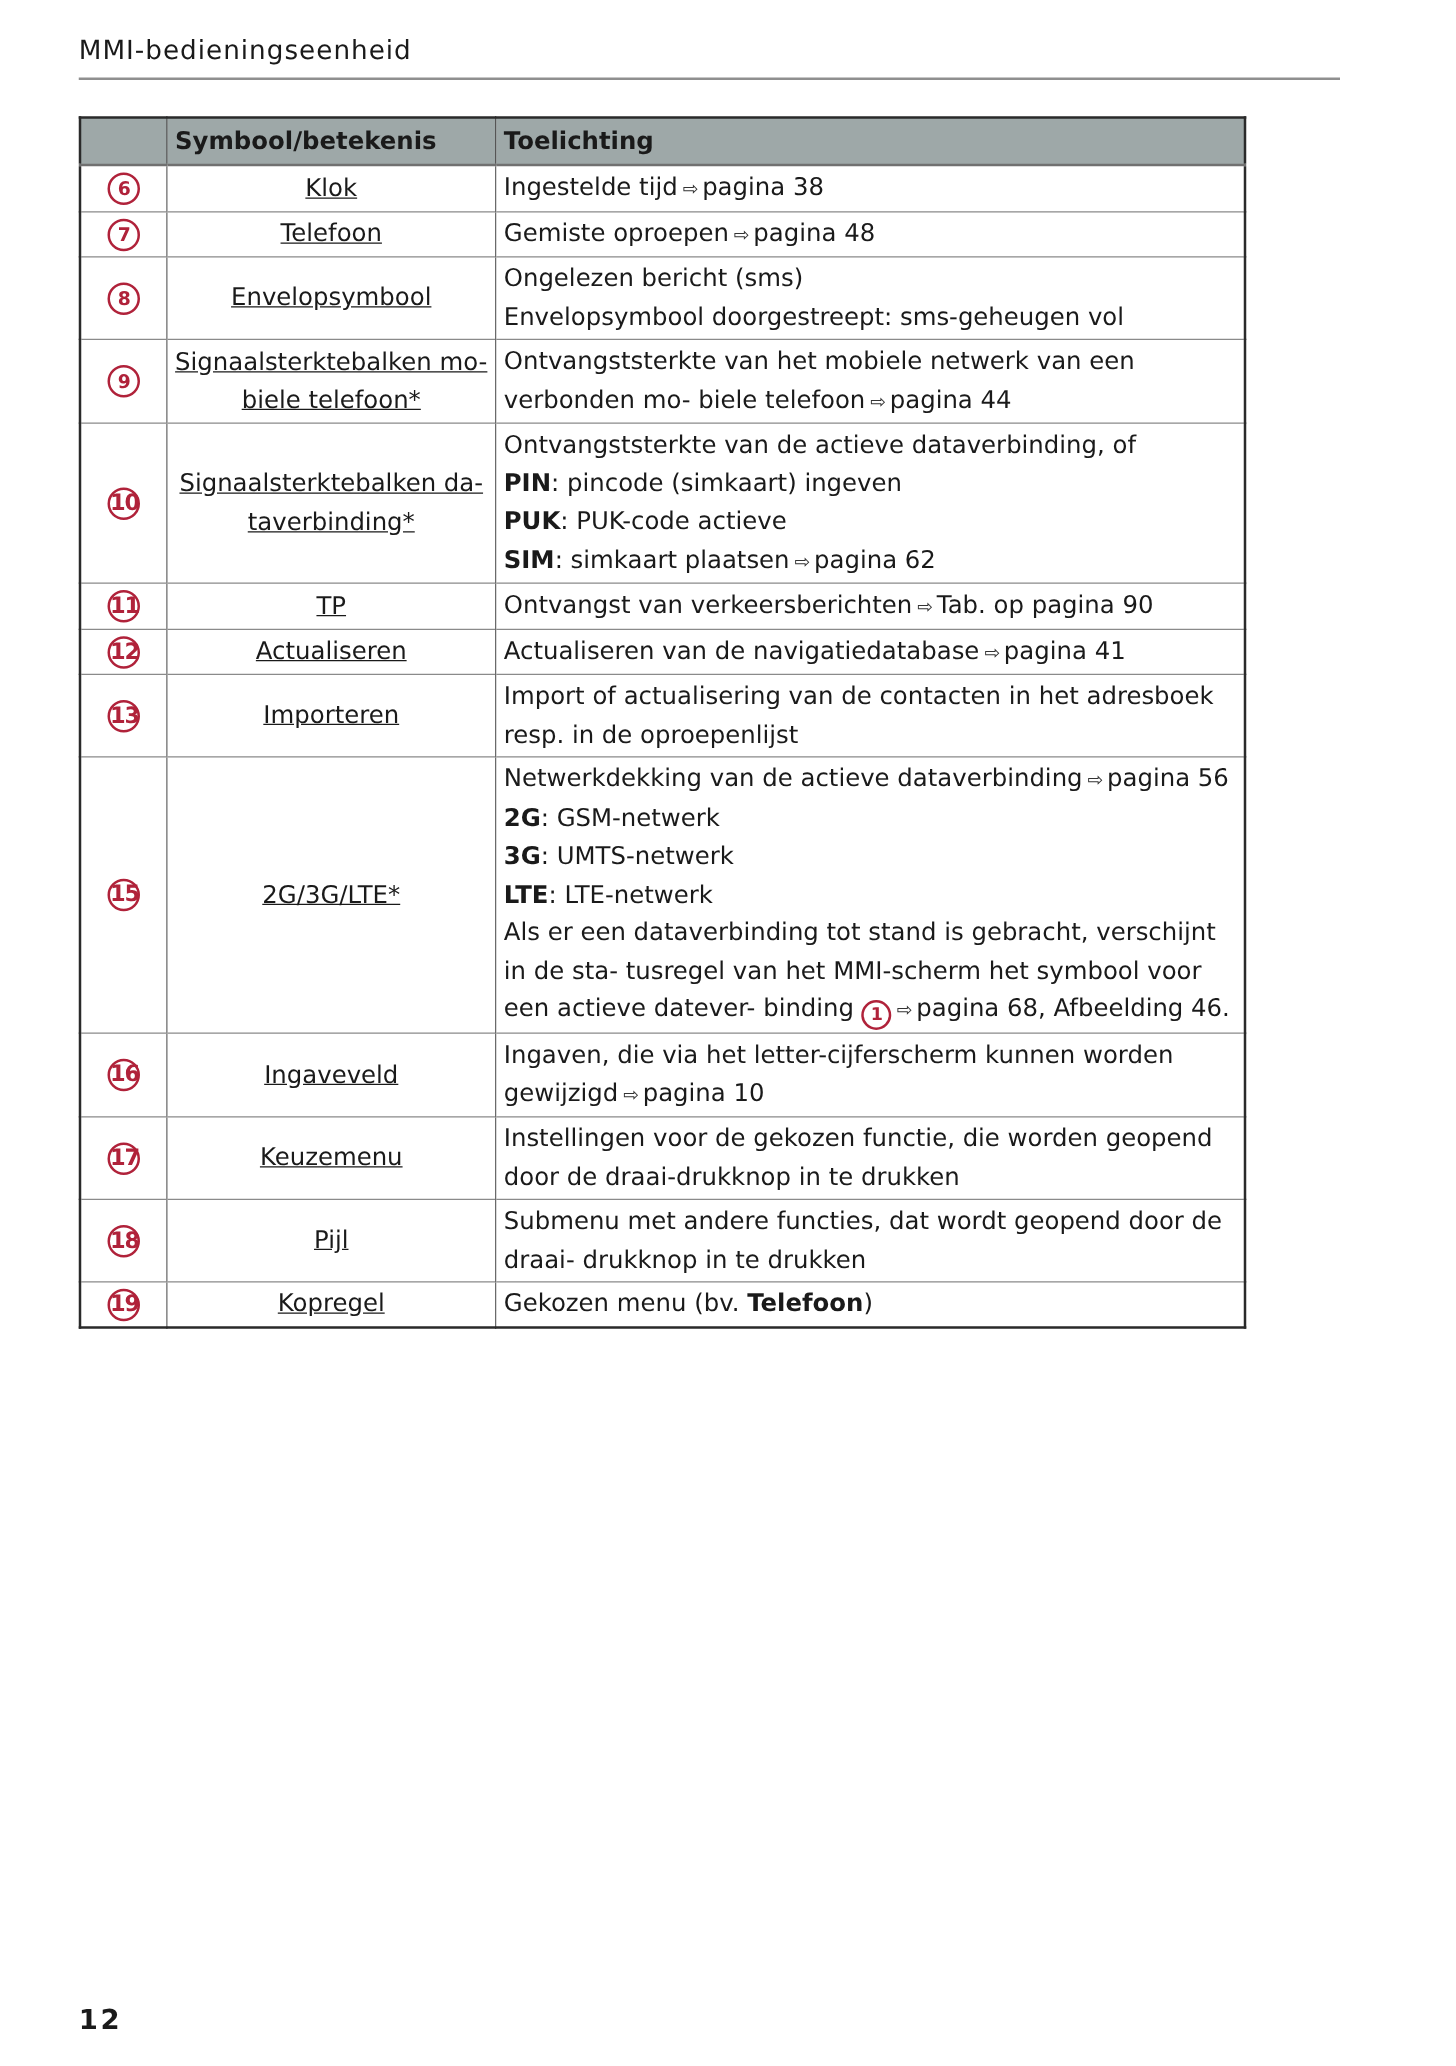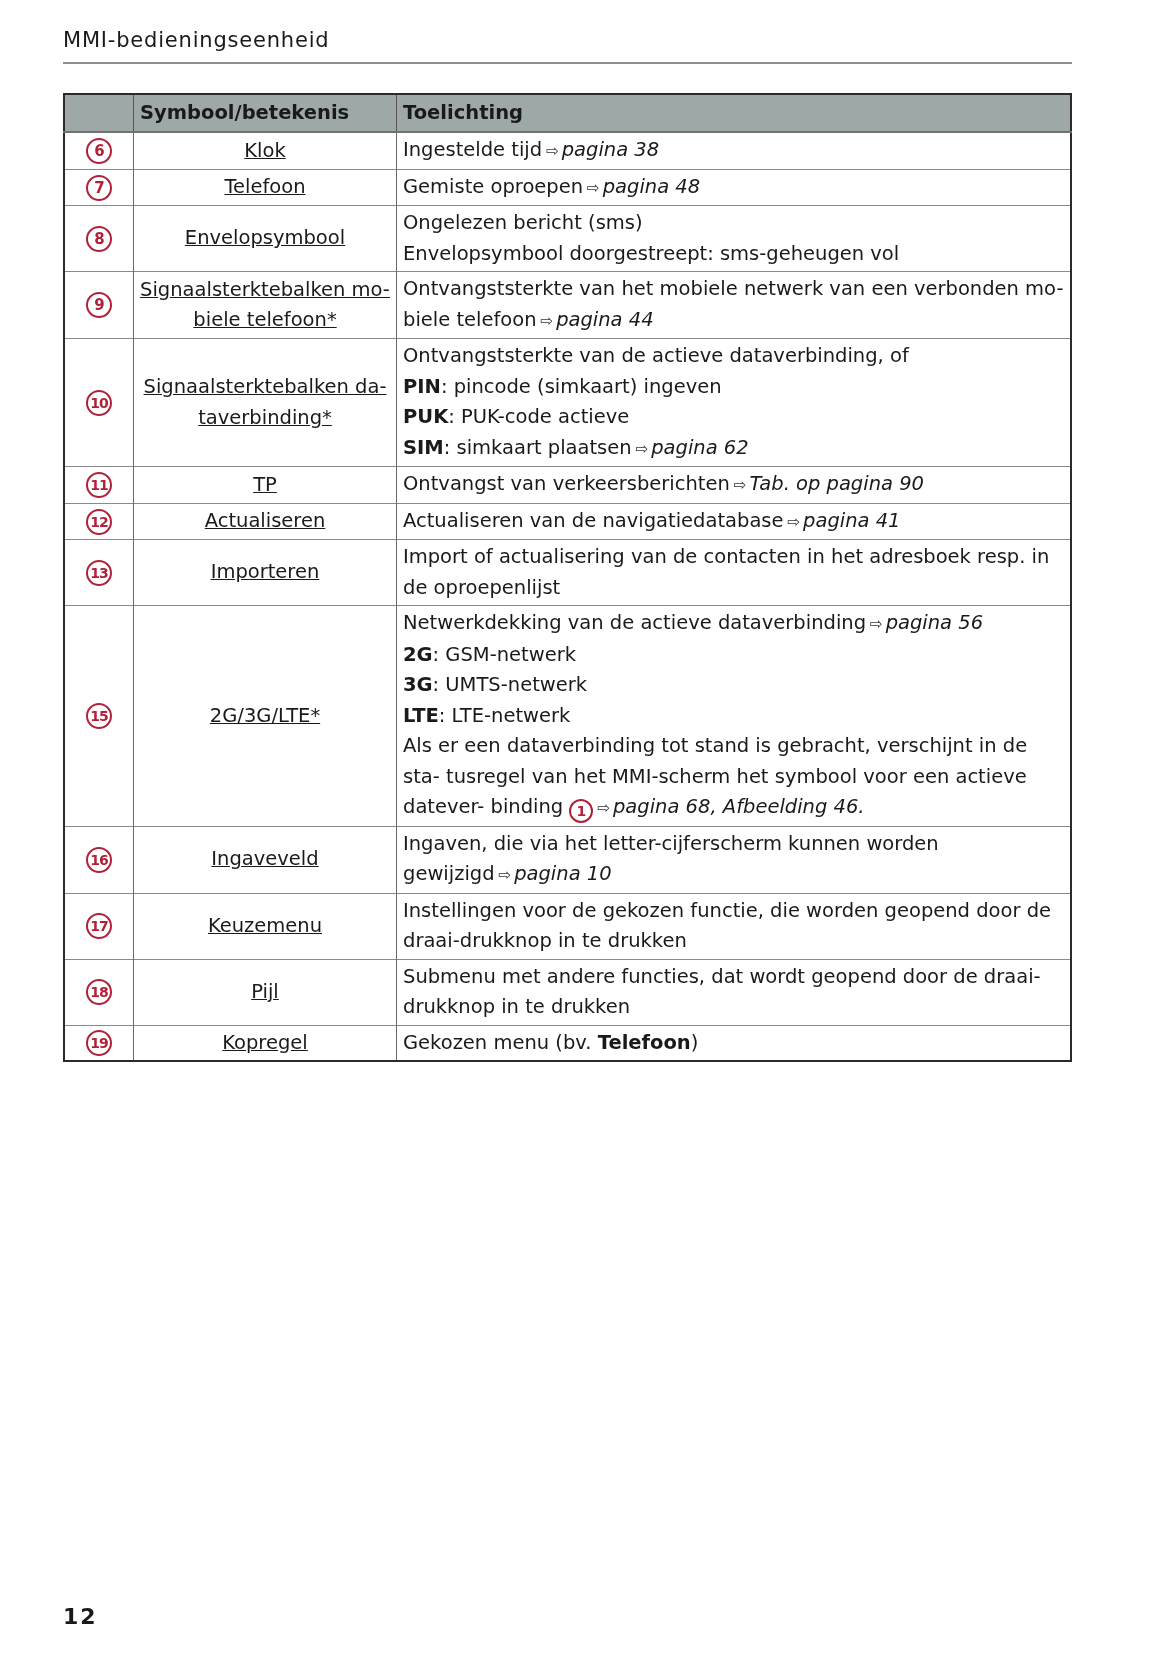"Symbool/betekenis" table.symtab { width: 1009px -> 934px }
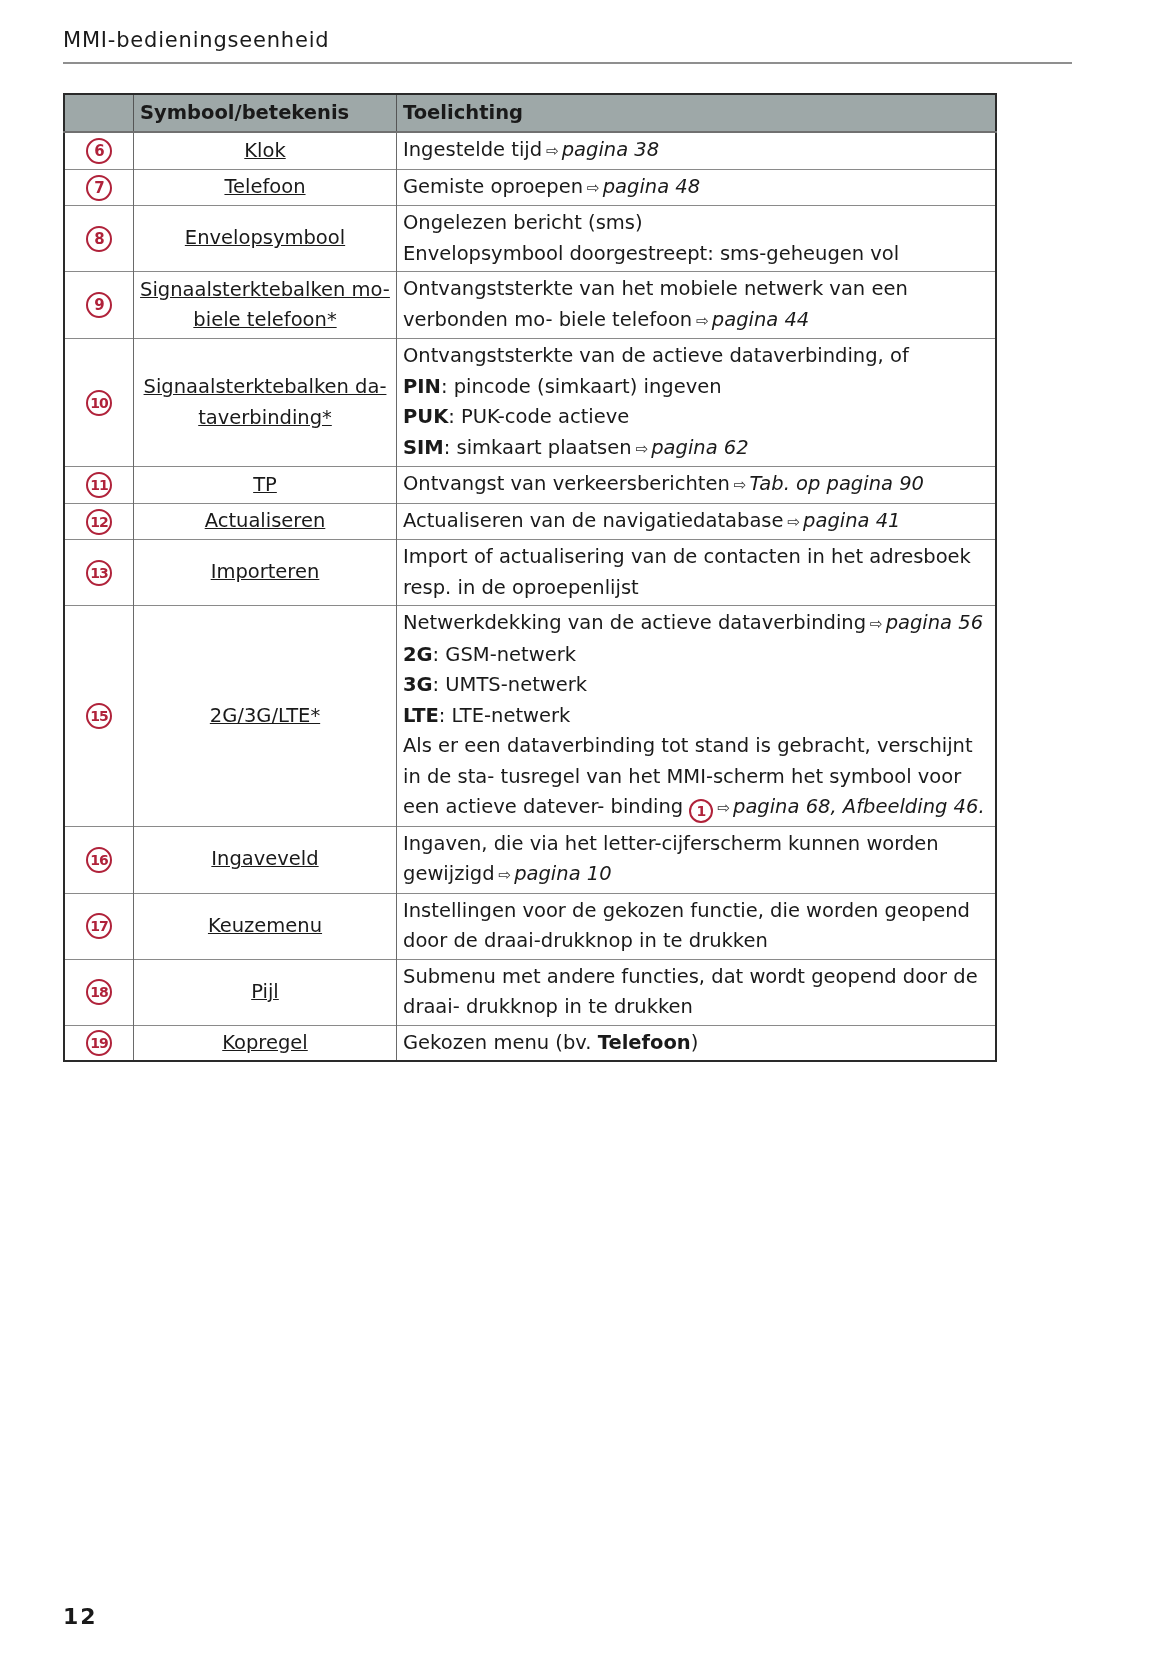"pagina 38" .ref { font-style: italic -> none }
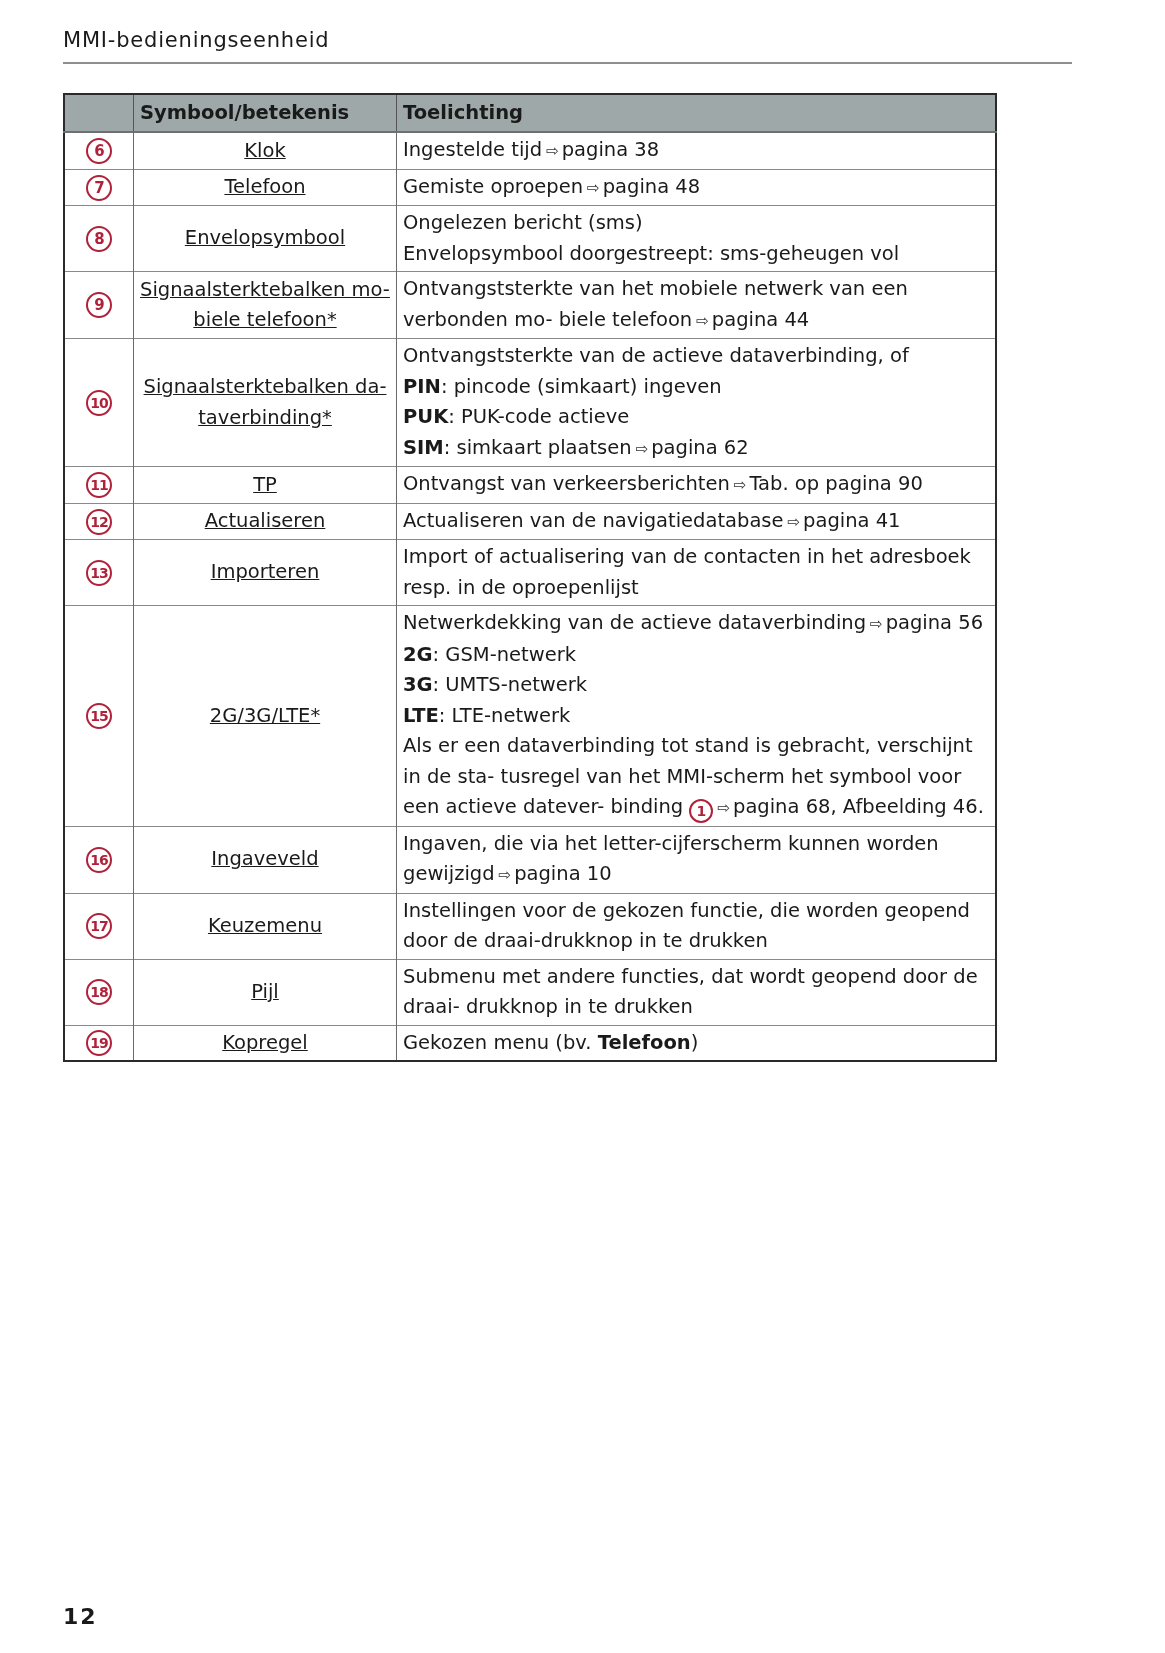"10" .circ.two { font-size: 14px -> 18px }
